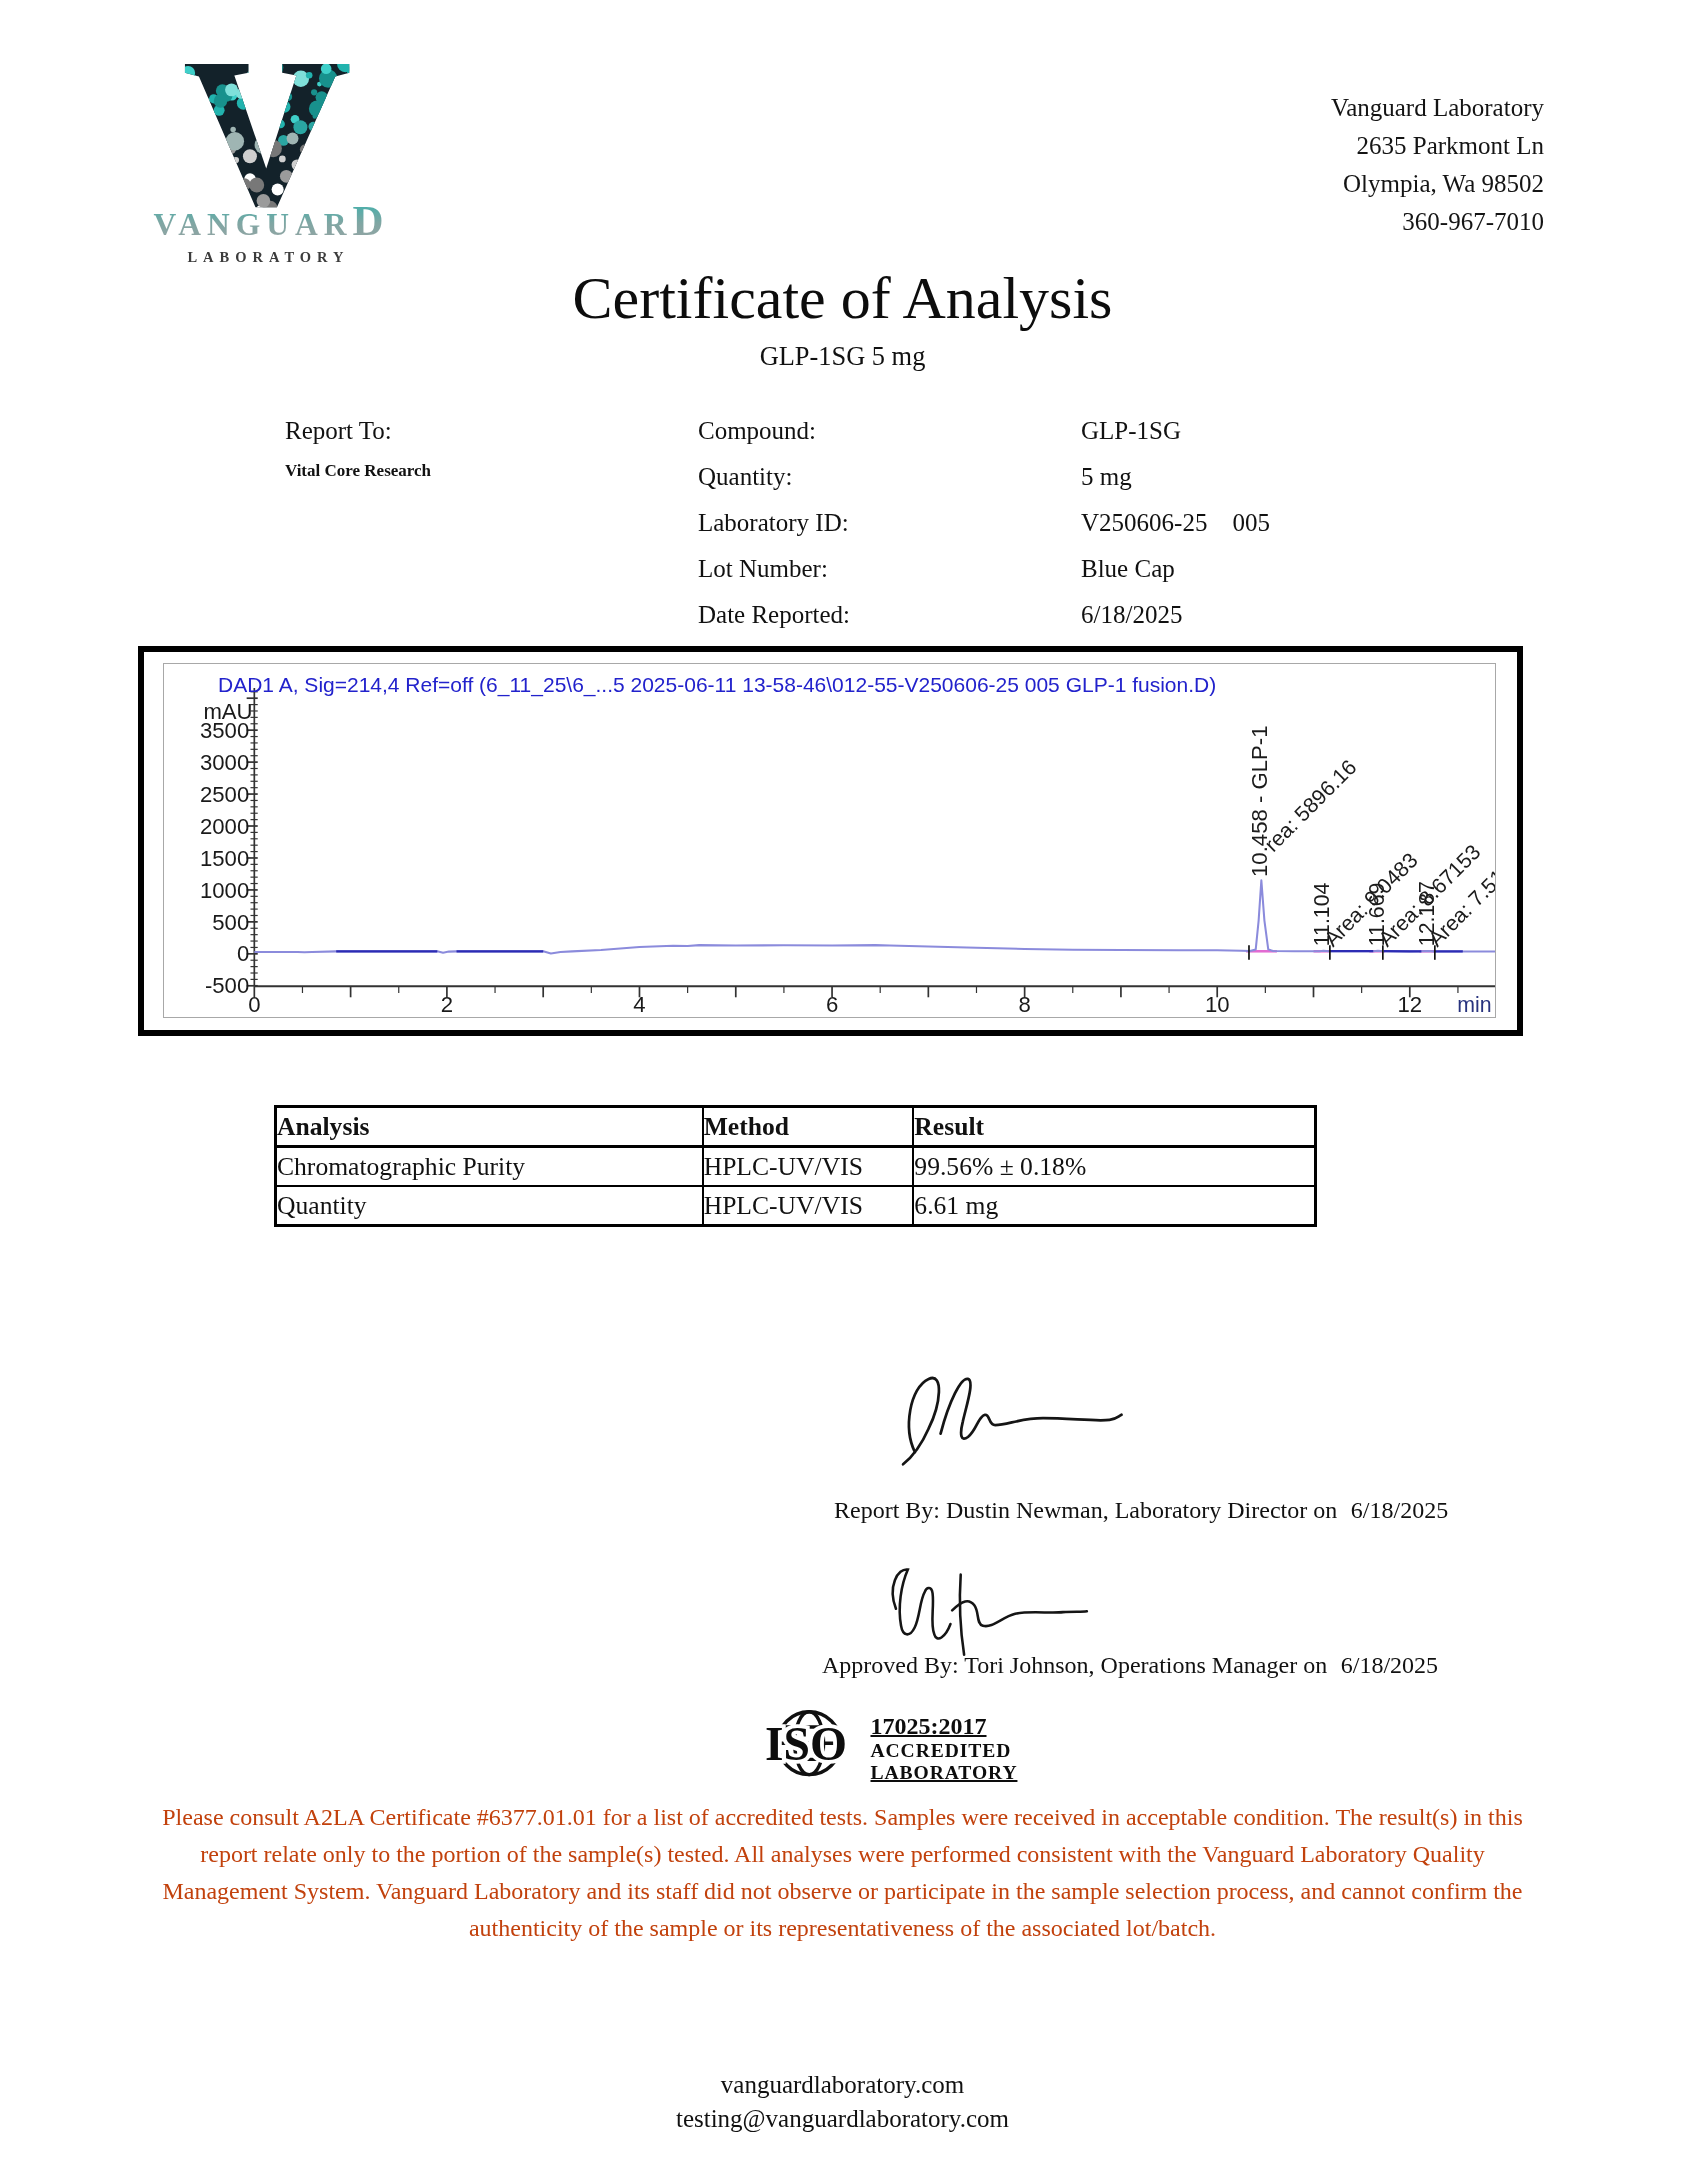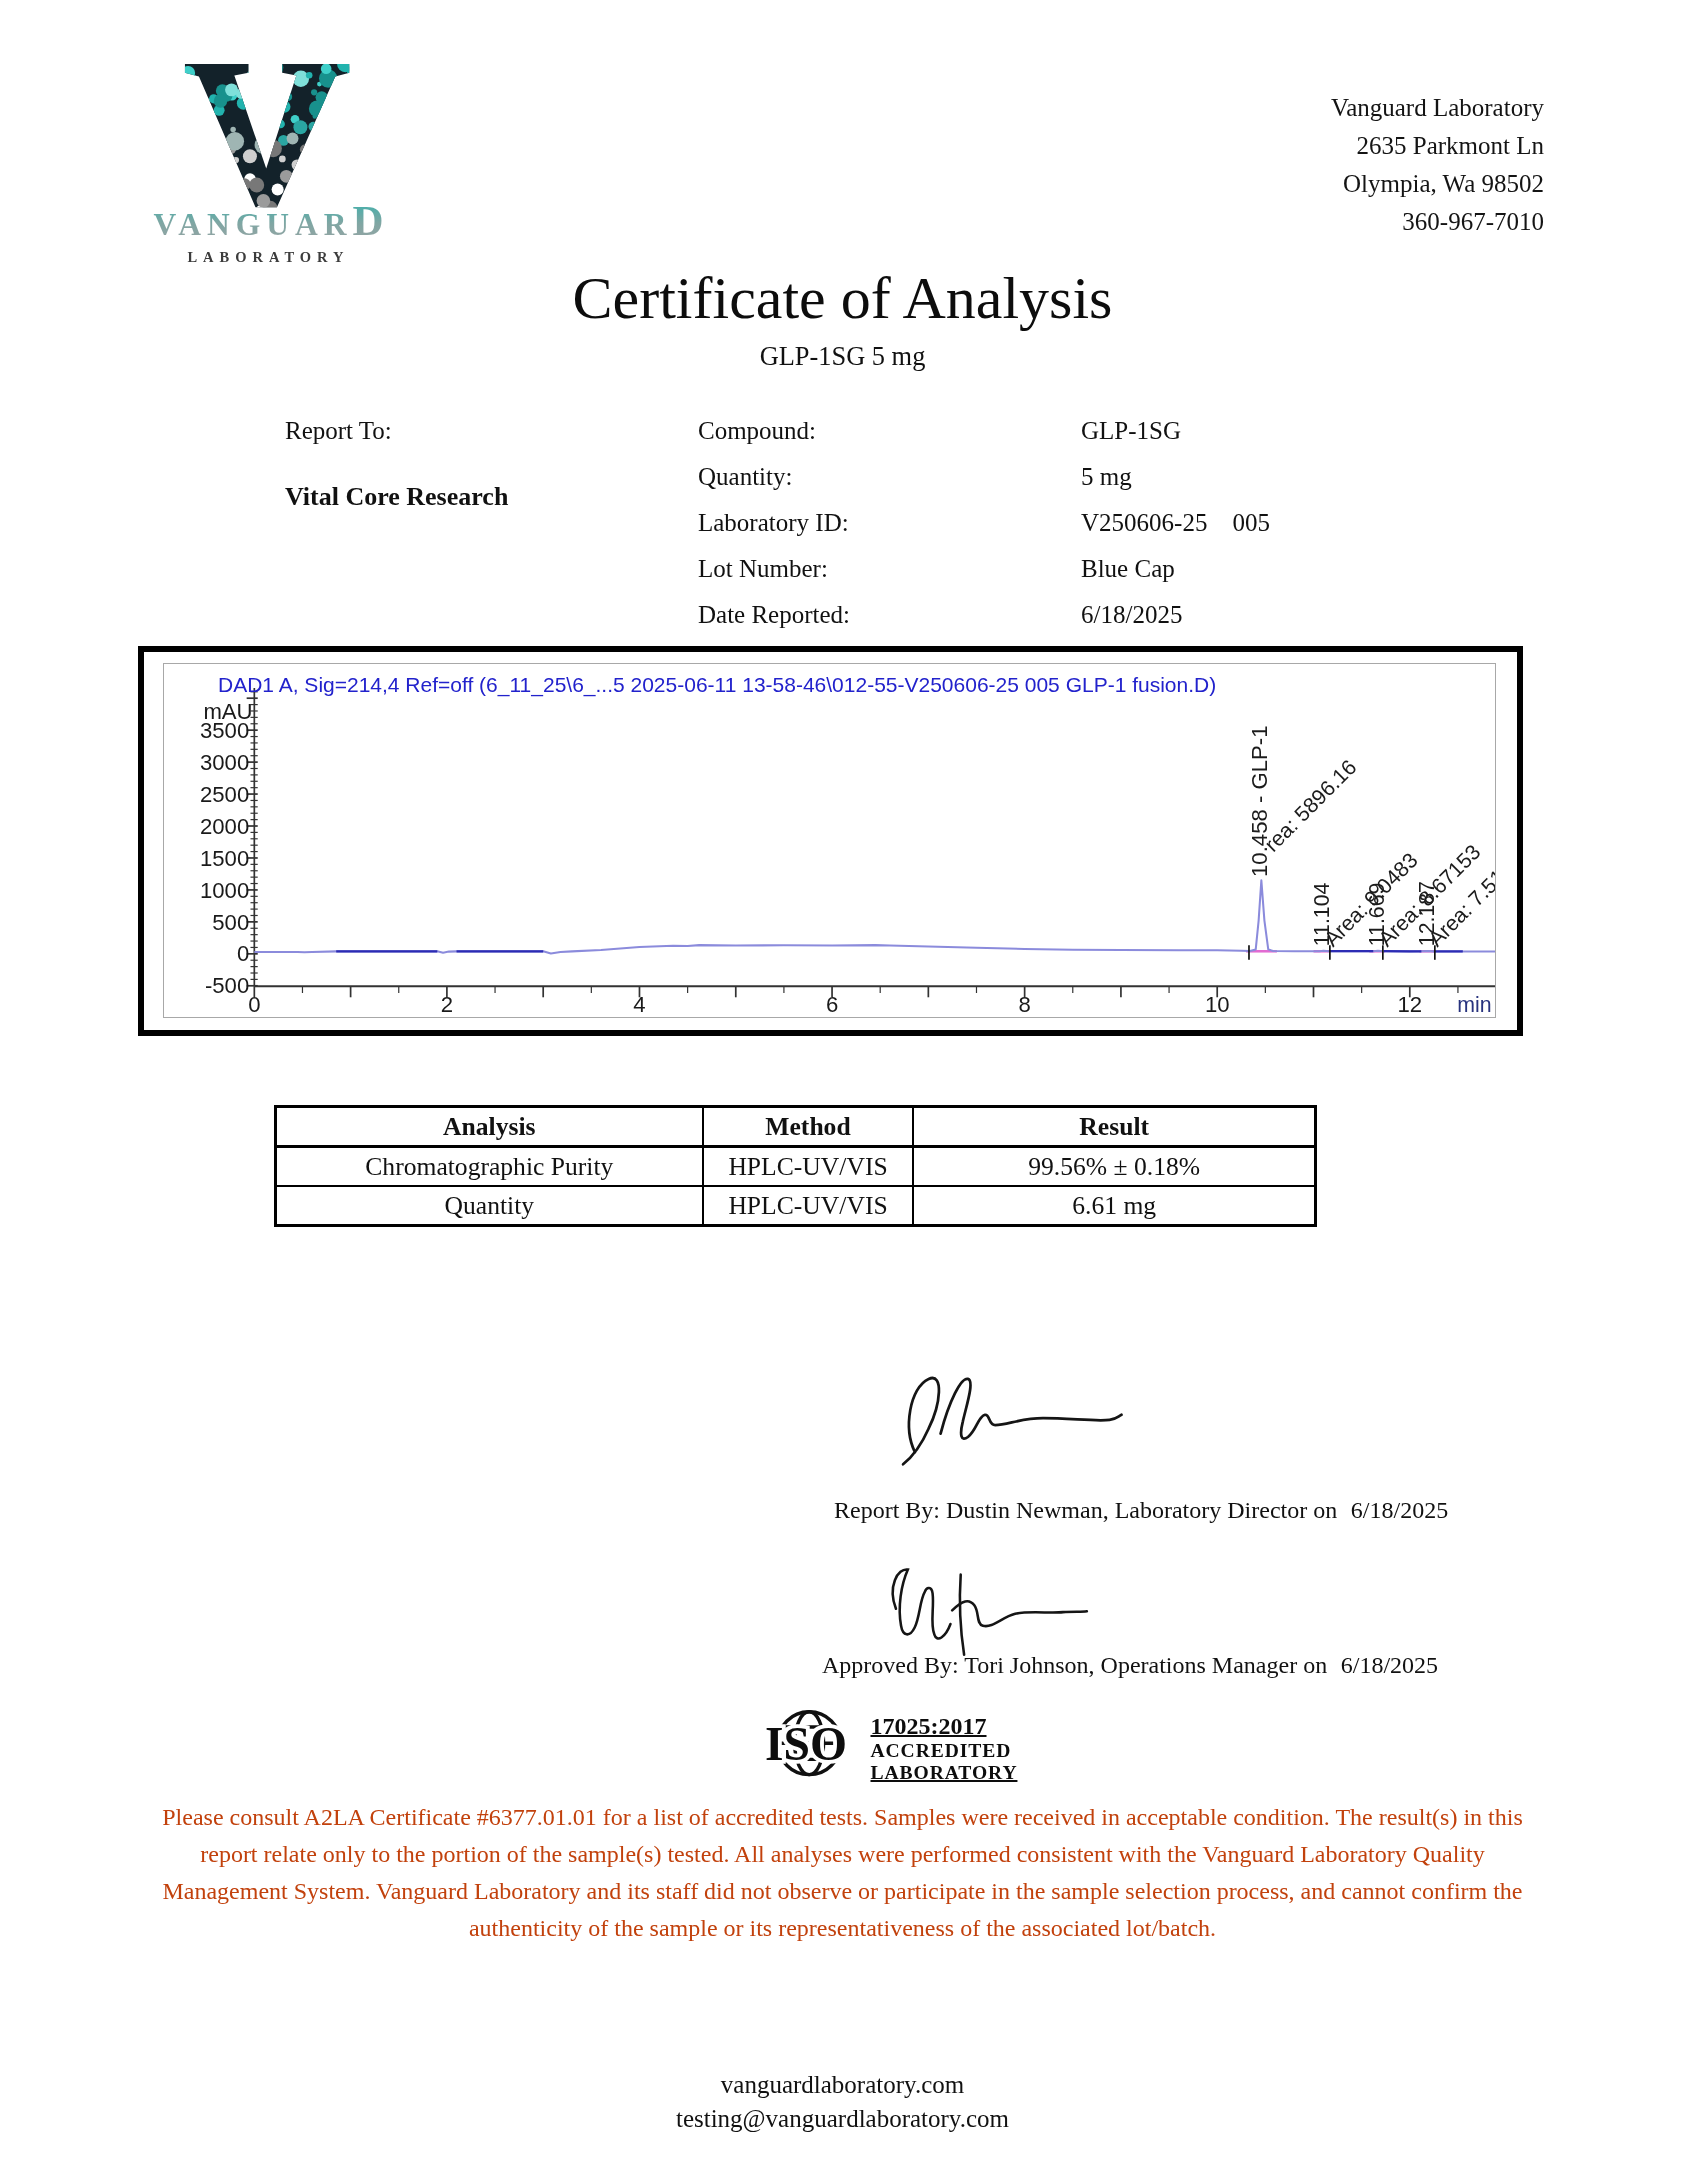"Vital Core Research" .report-to-value { font-size: 26px -> 17px; top: 482px -> 461px }
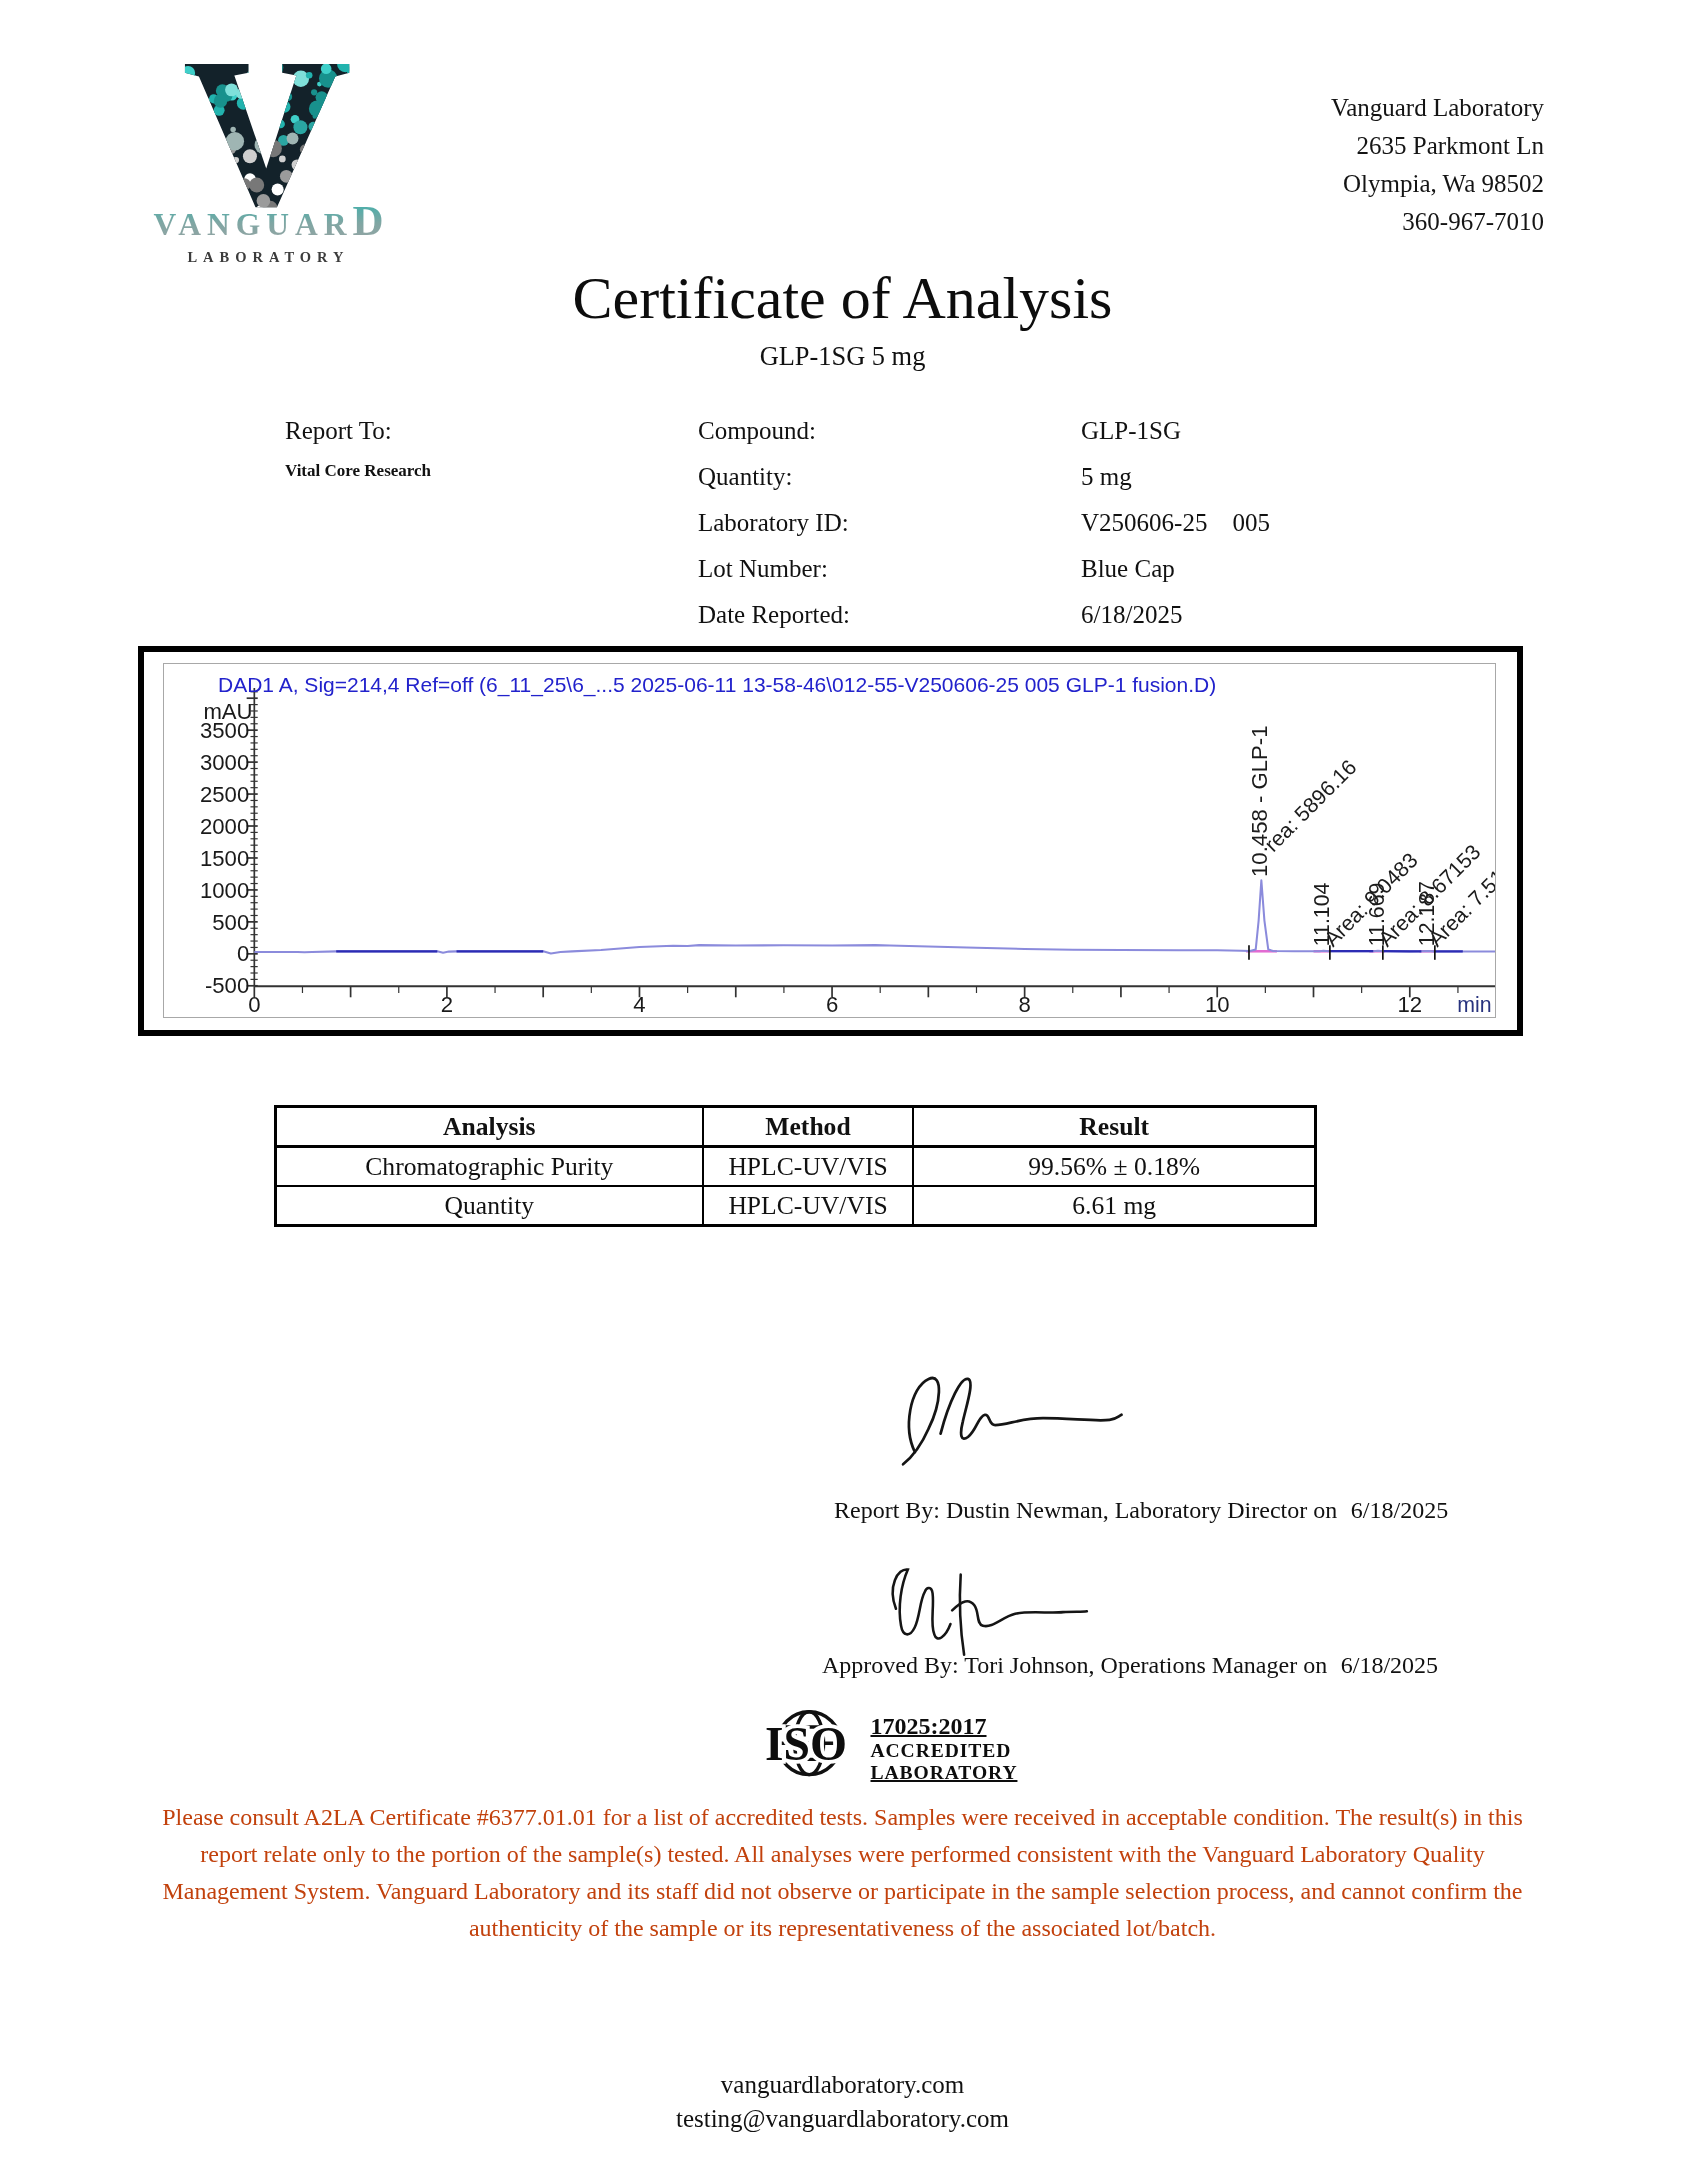"Analysis" table.results { text-align: center -> left }
